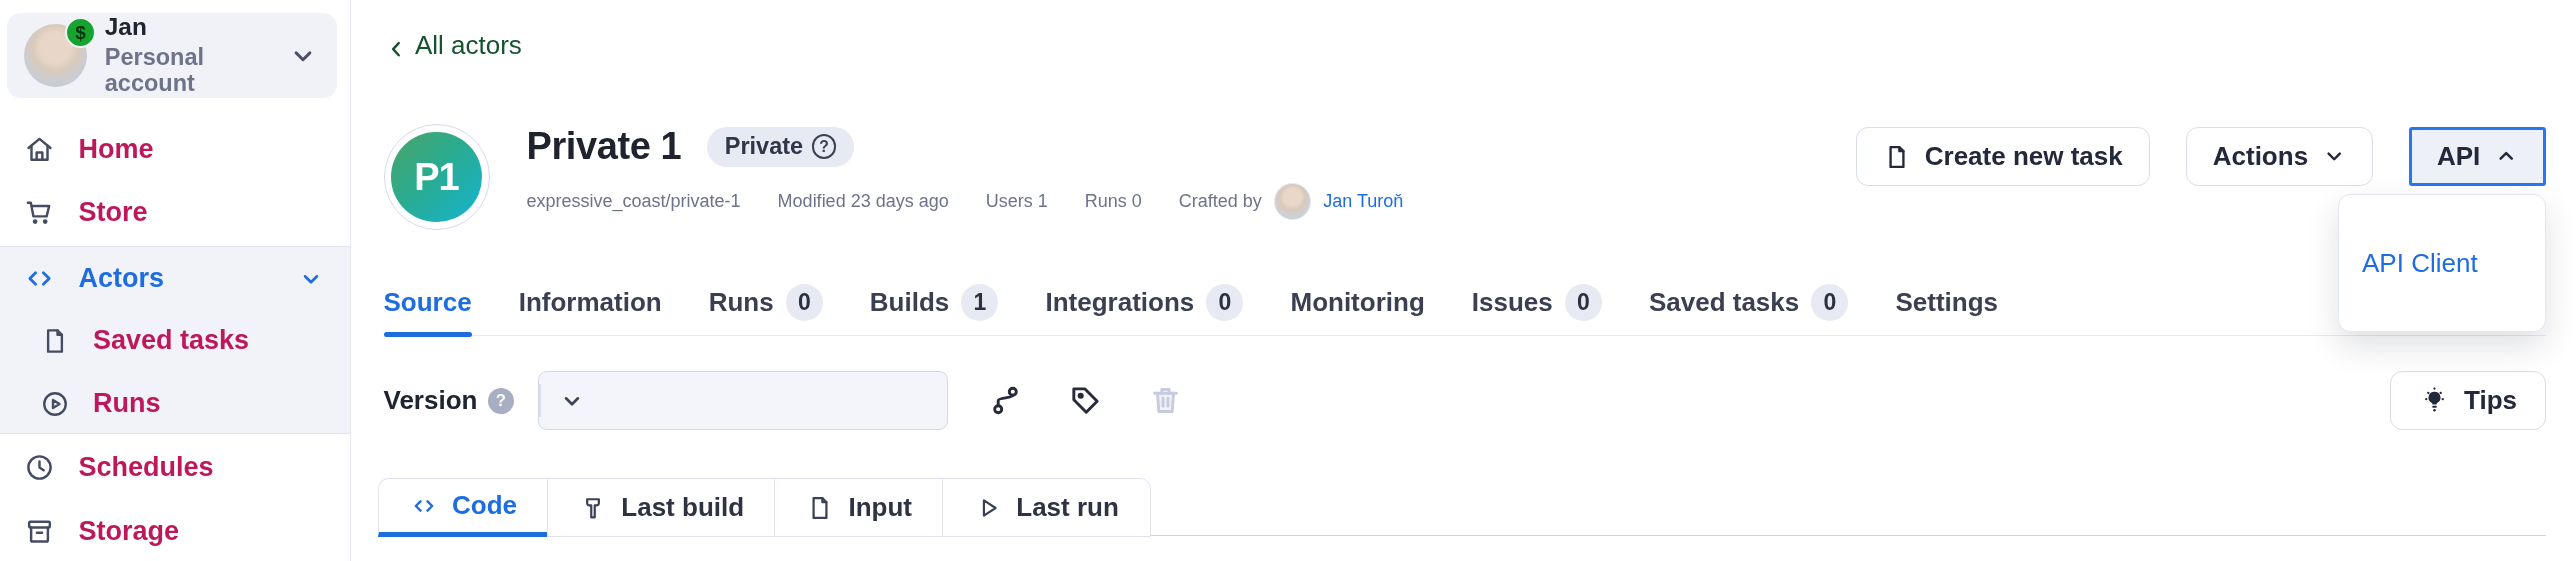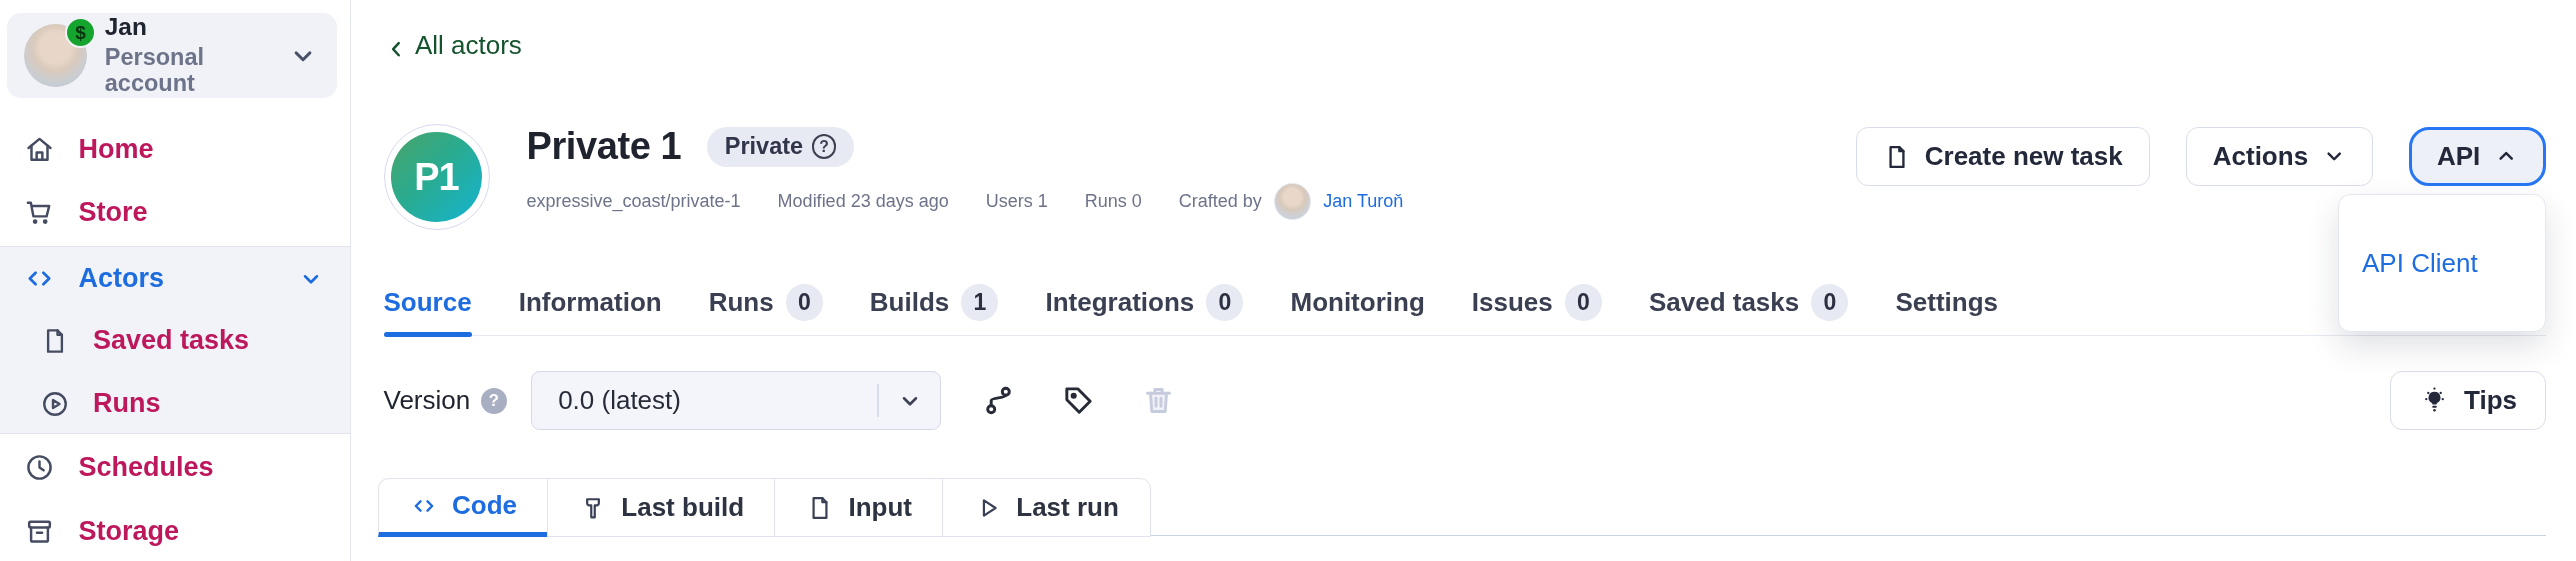"API" .btn.api-open { border-radius: 20px -> 3px }
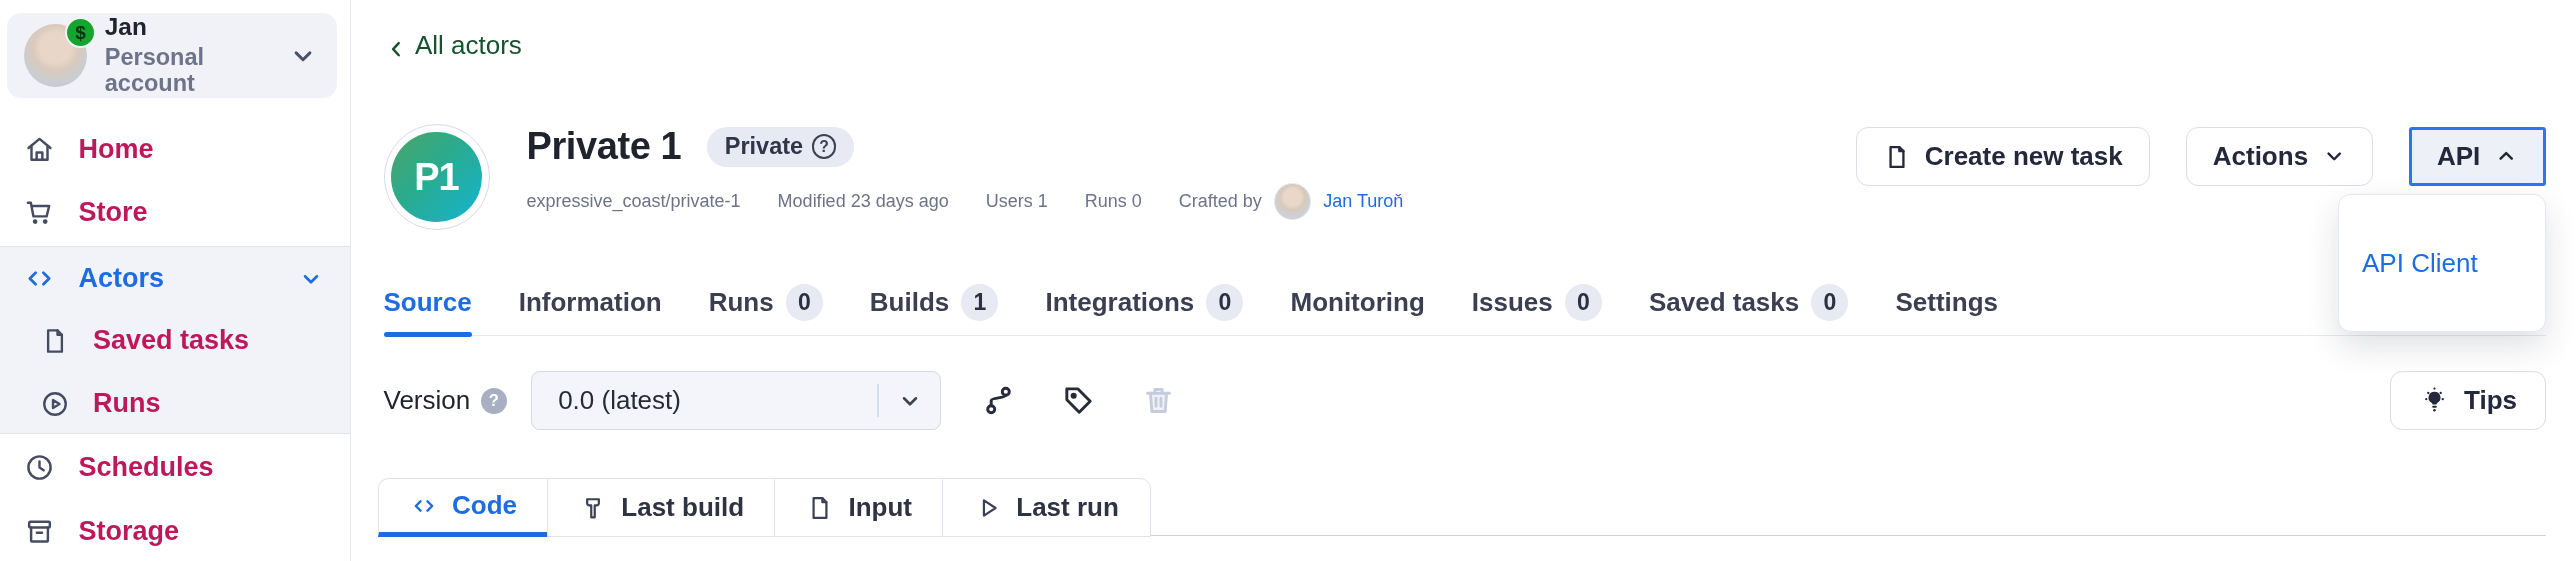"Version" .version-label { font-weight: 400 -> 700 }
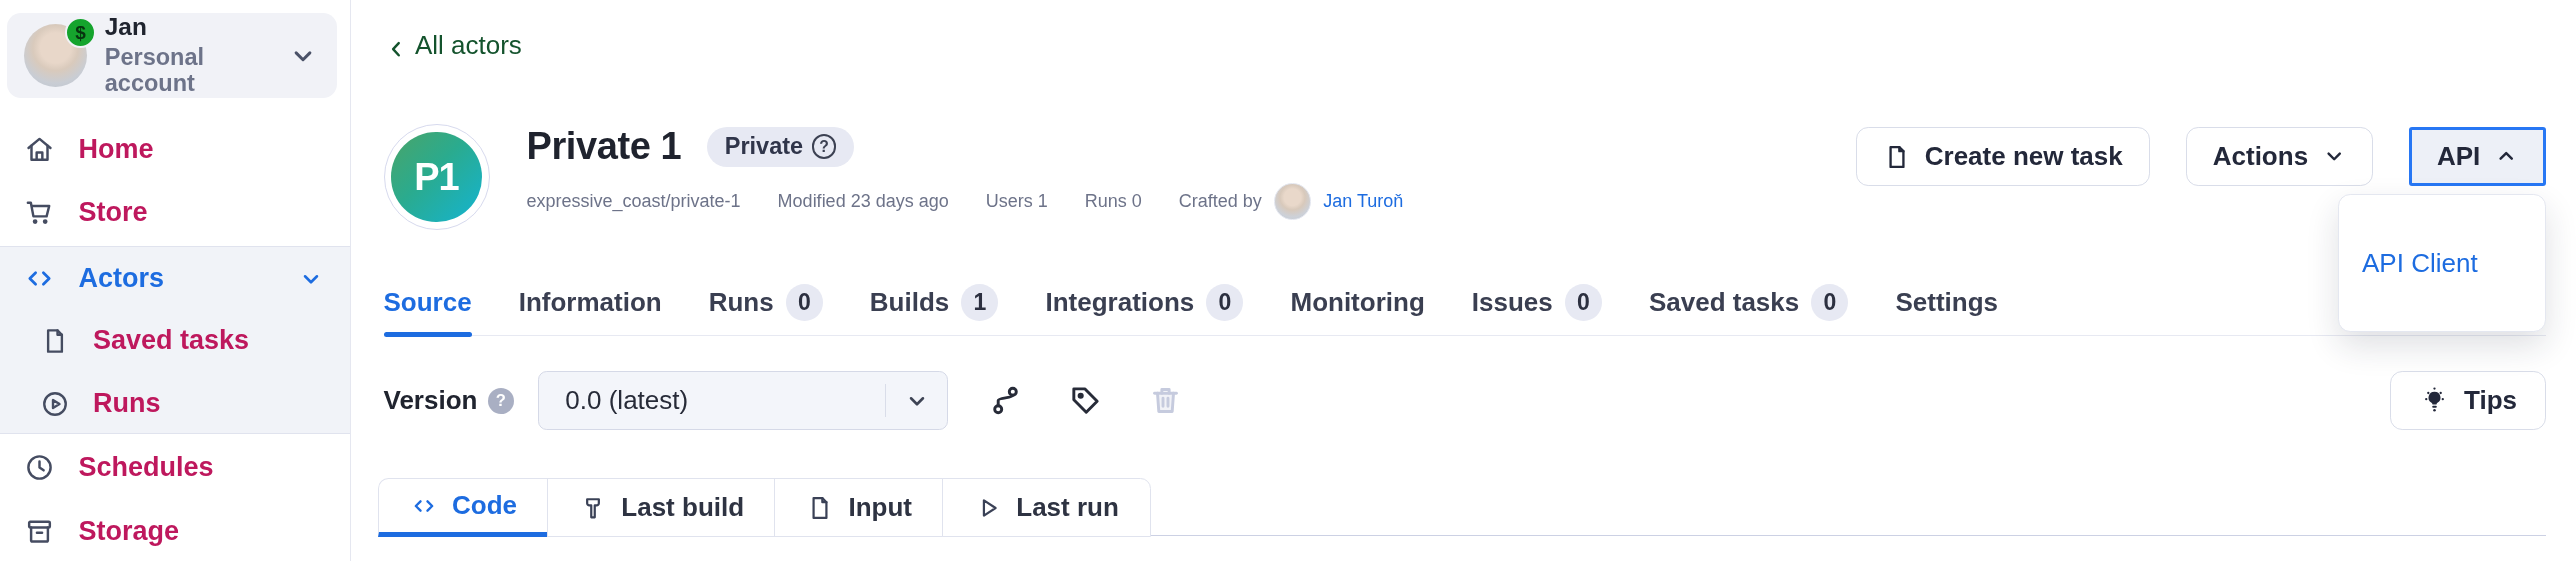"0.0 (latest)" span.value { html: <span>0.0 (latest)</span> -> none }
